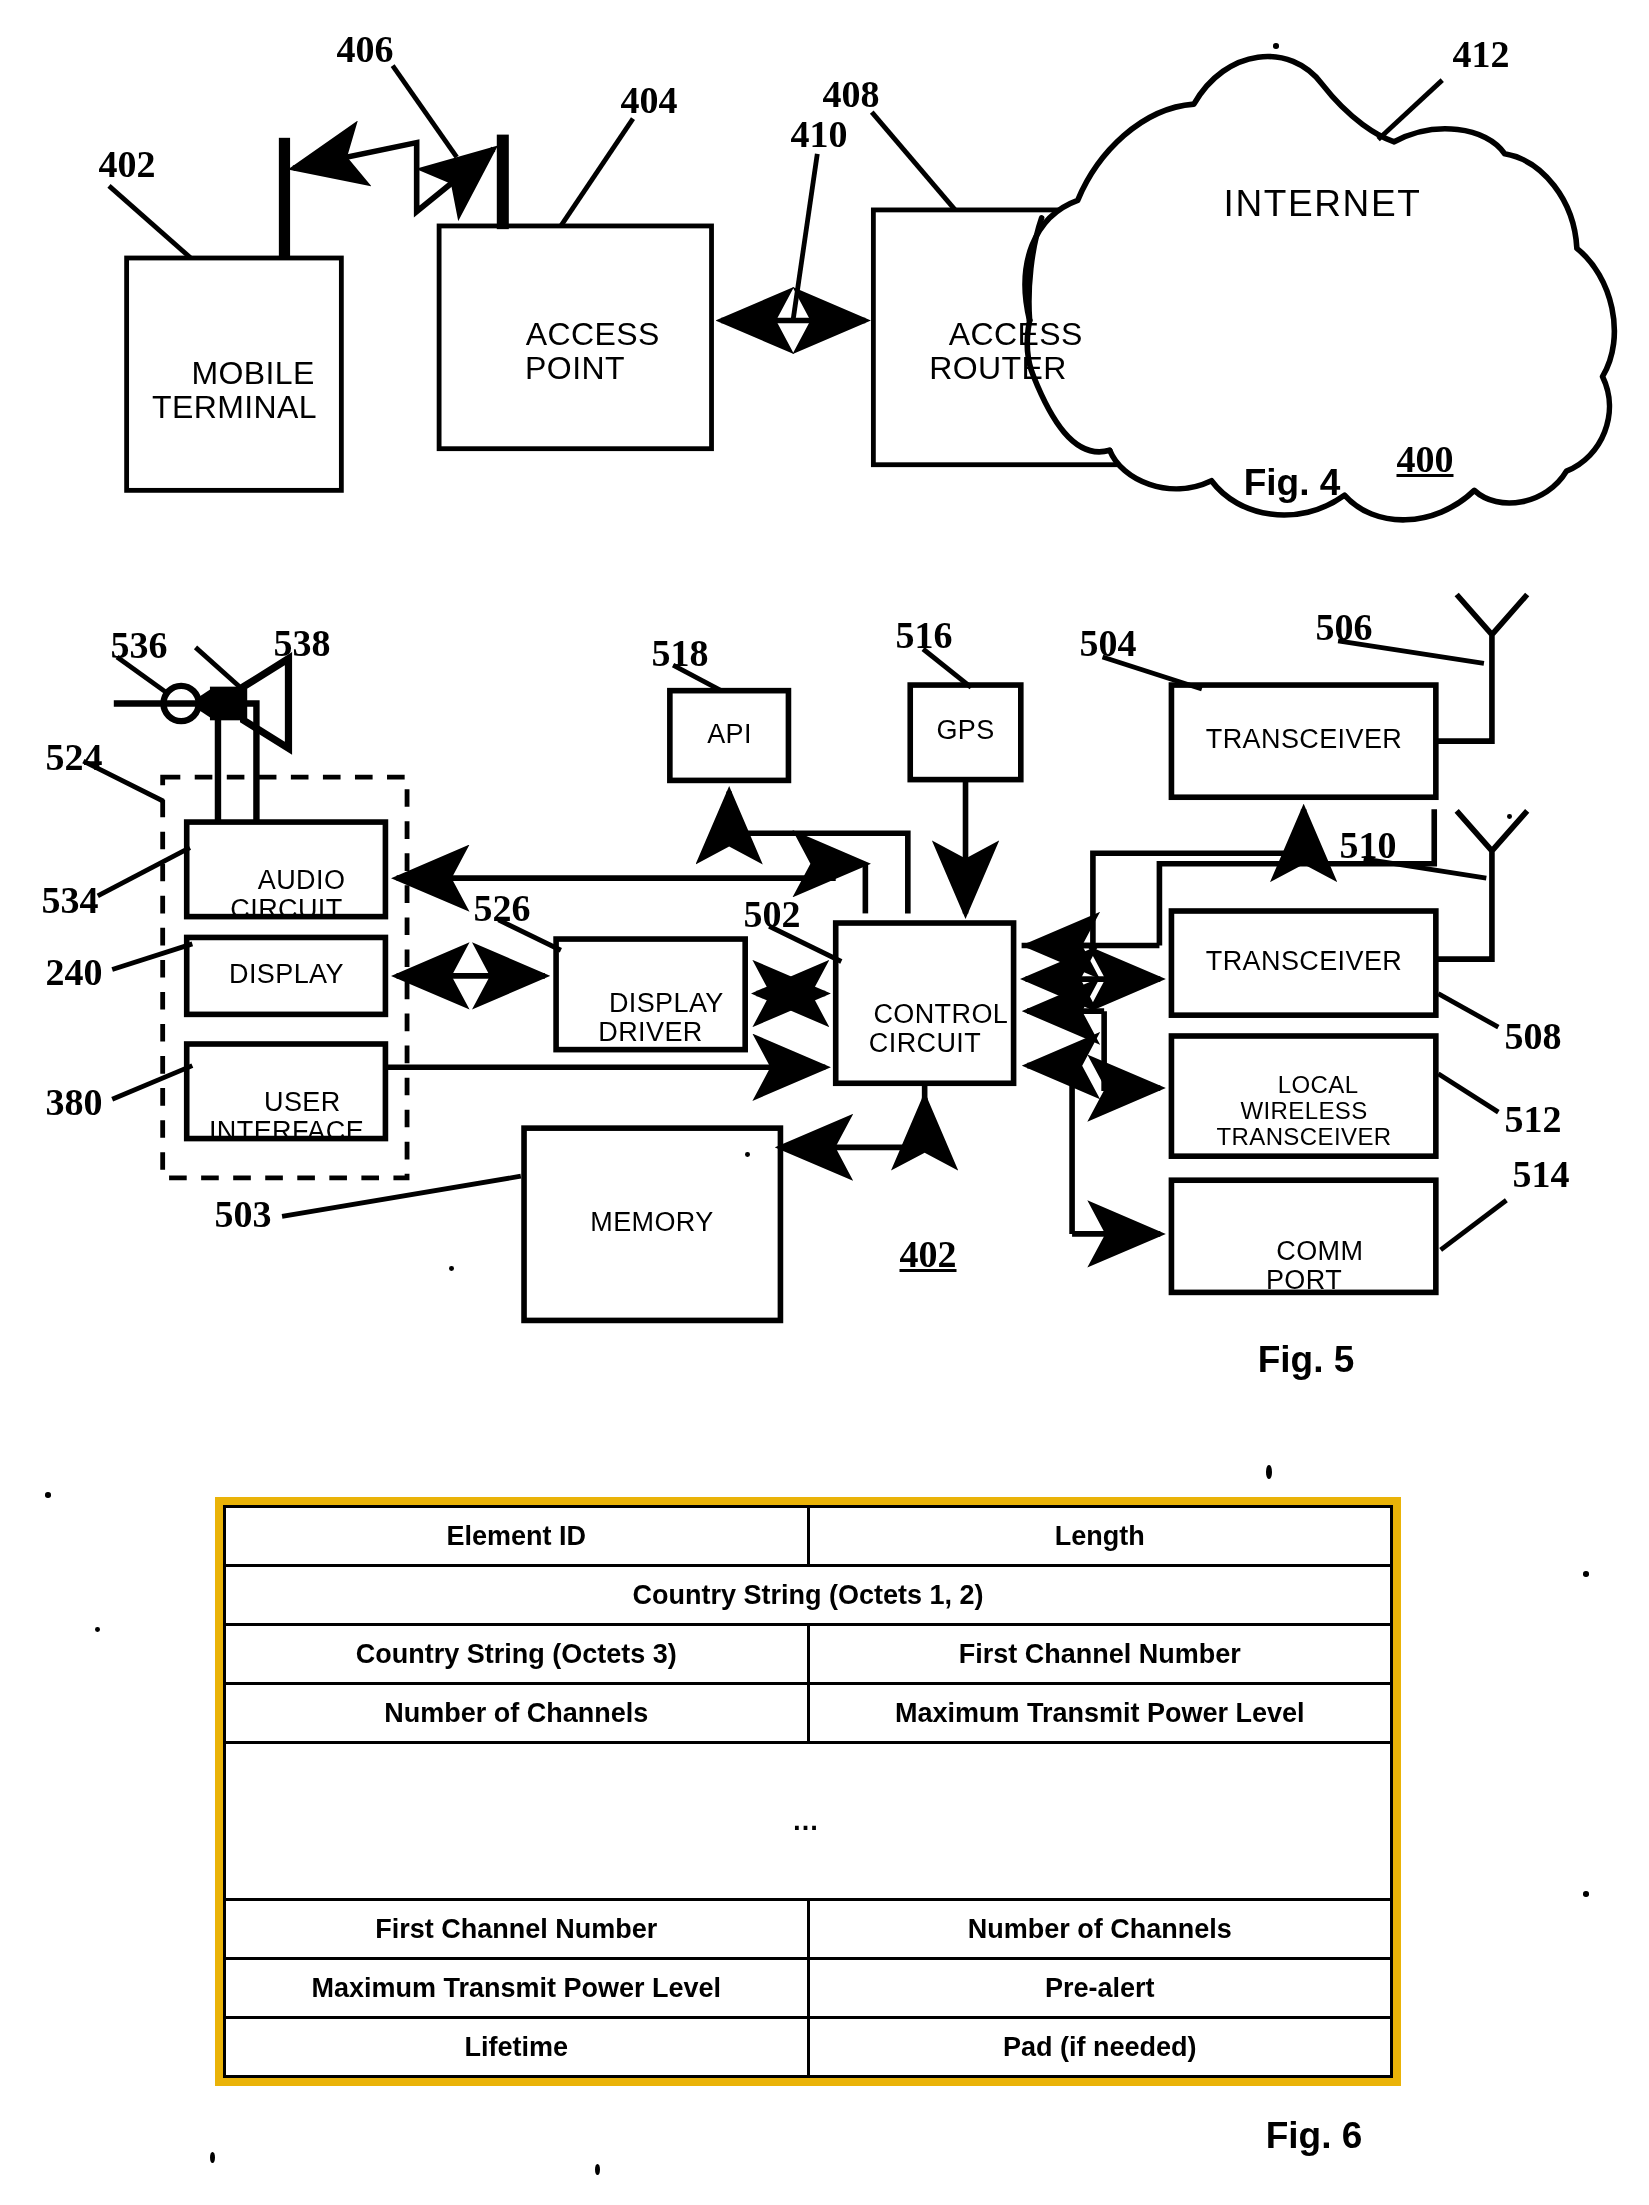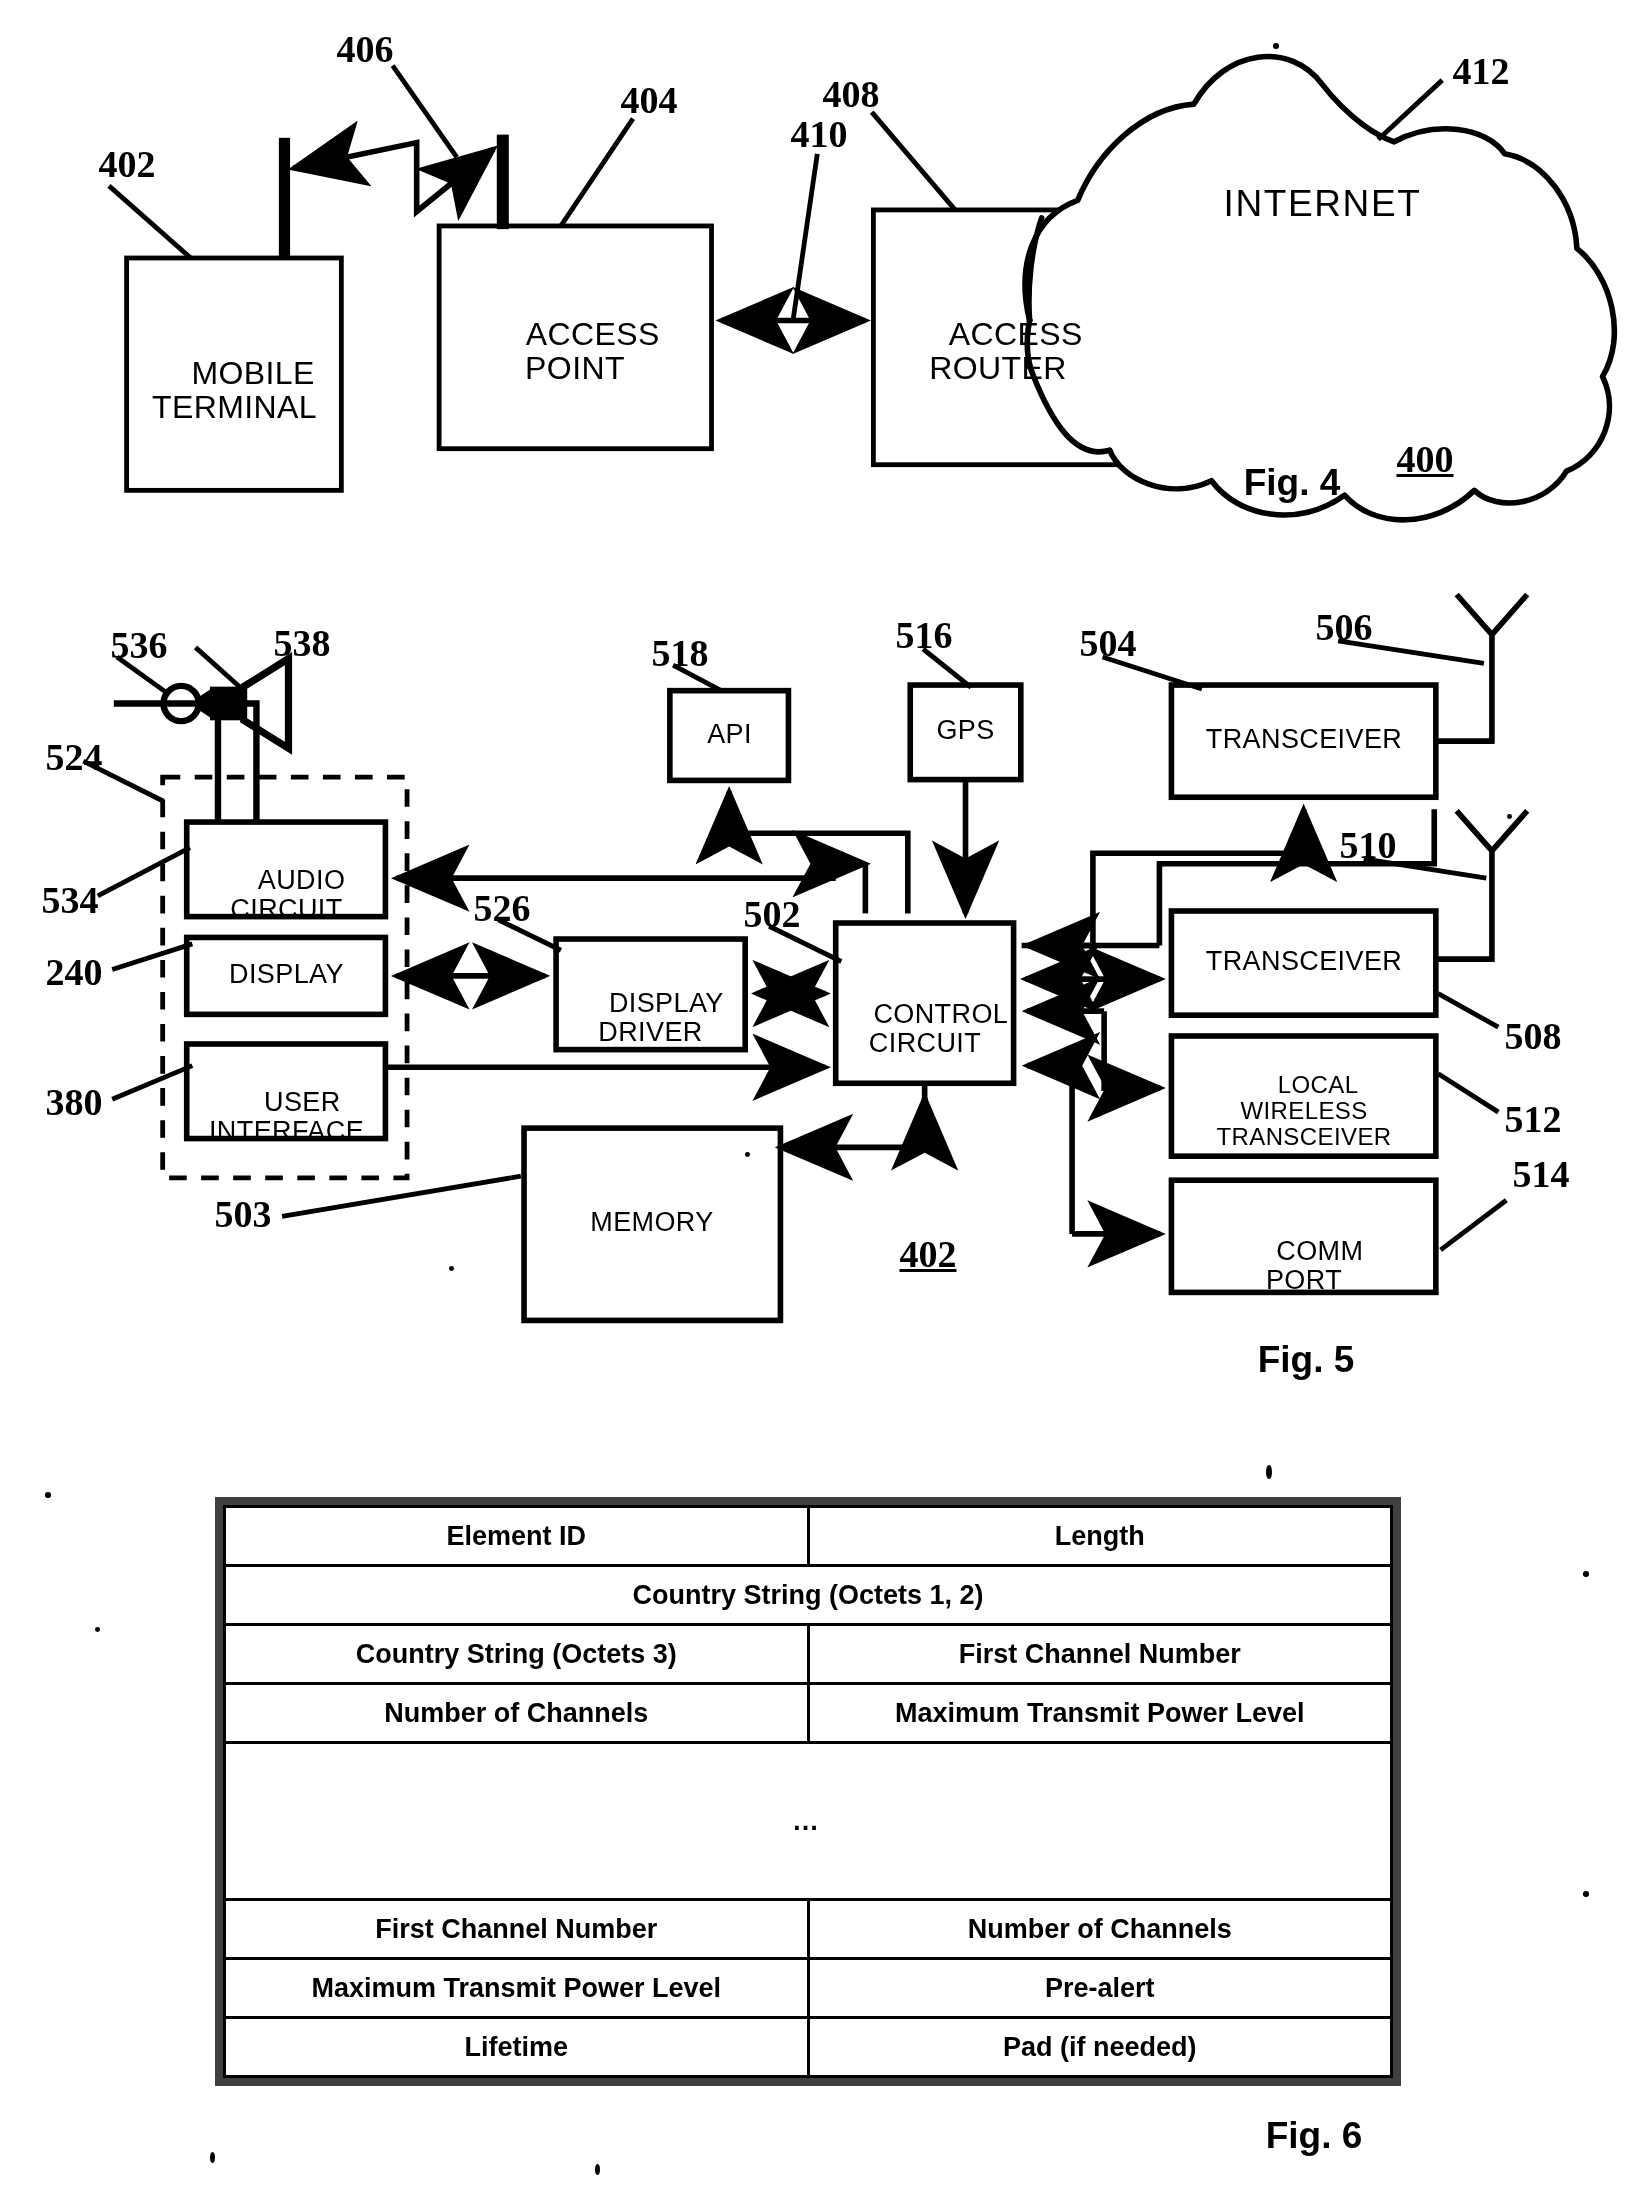"412" div.txt { margin-top: 17px -> none }
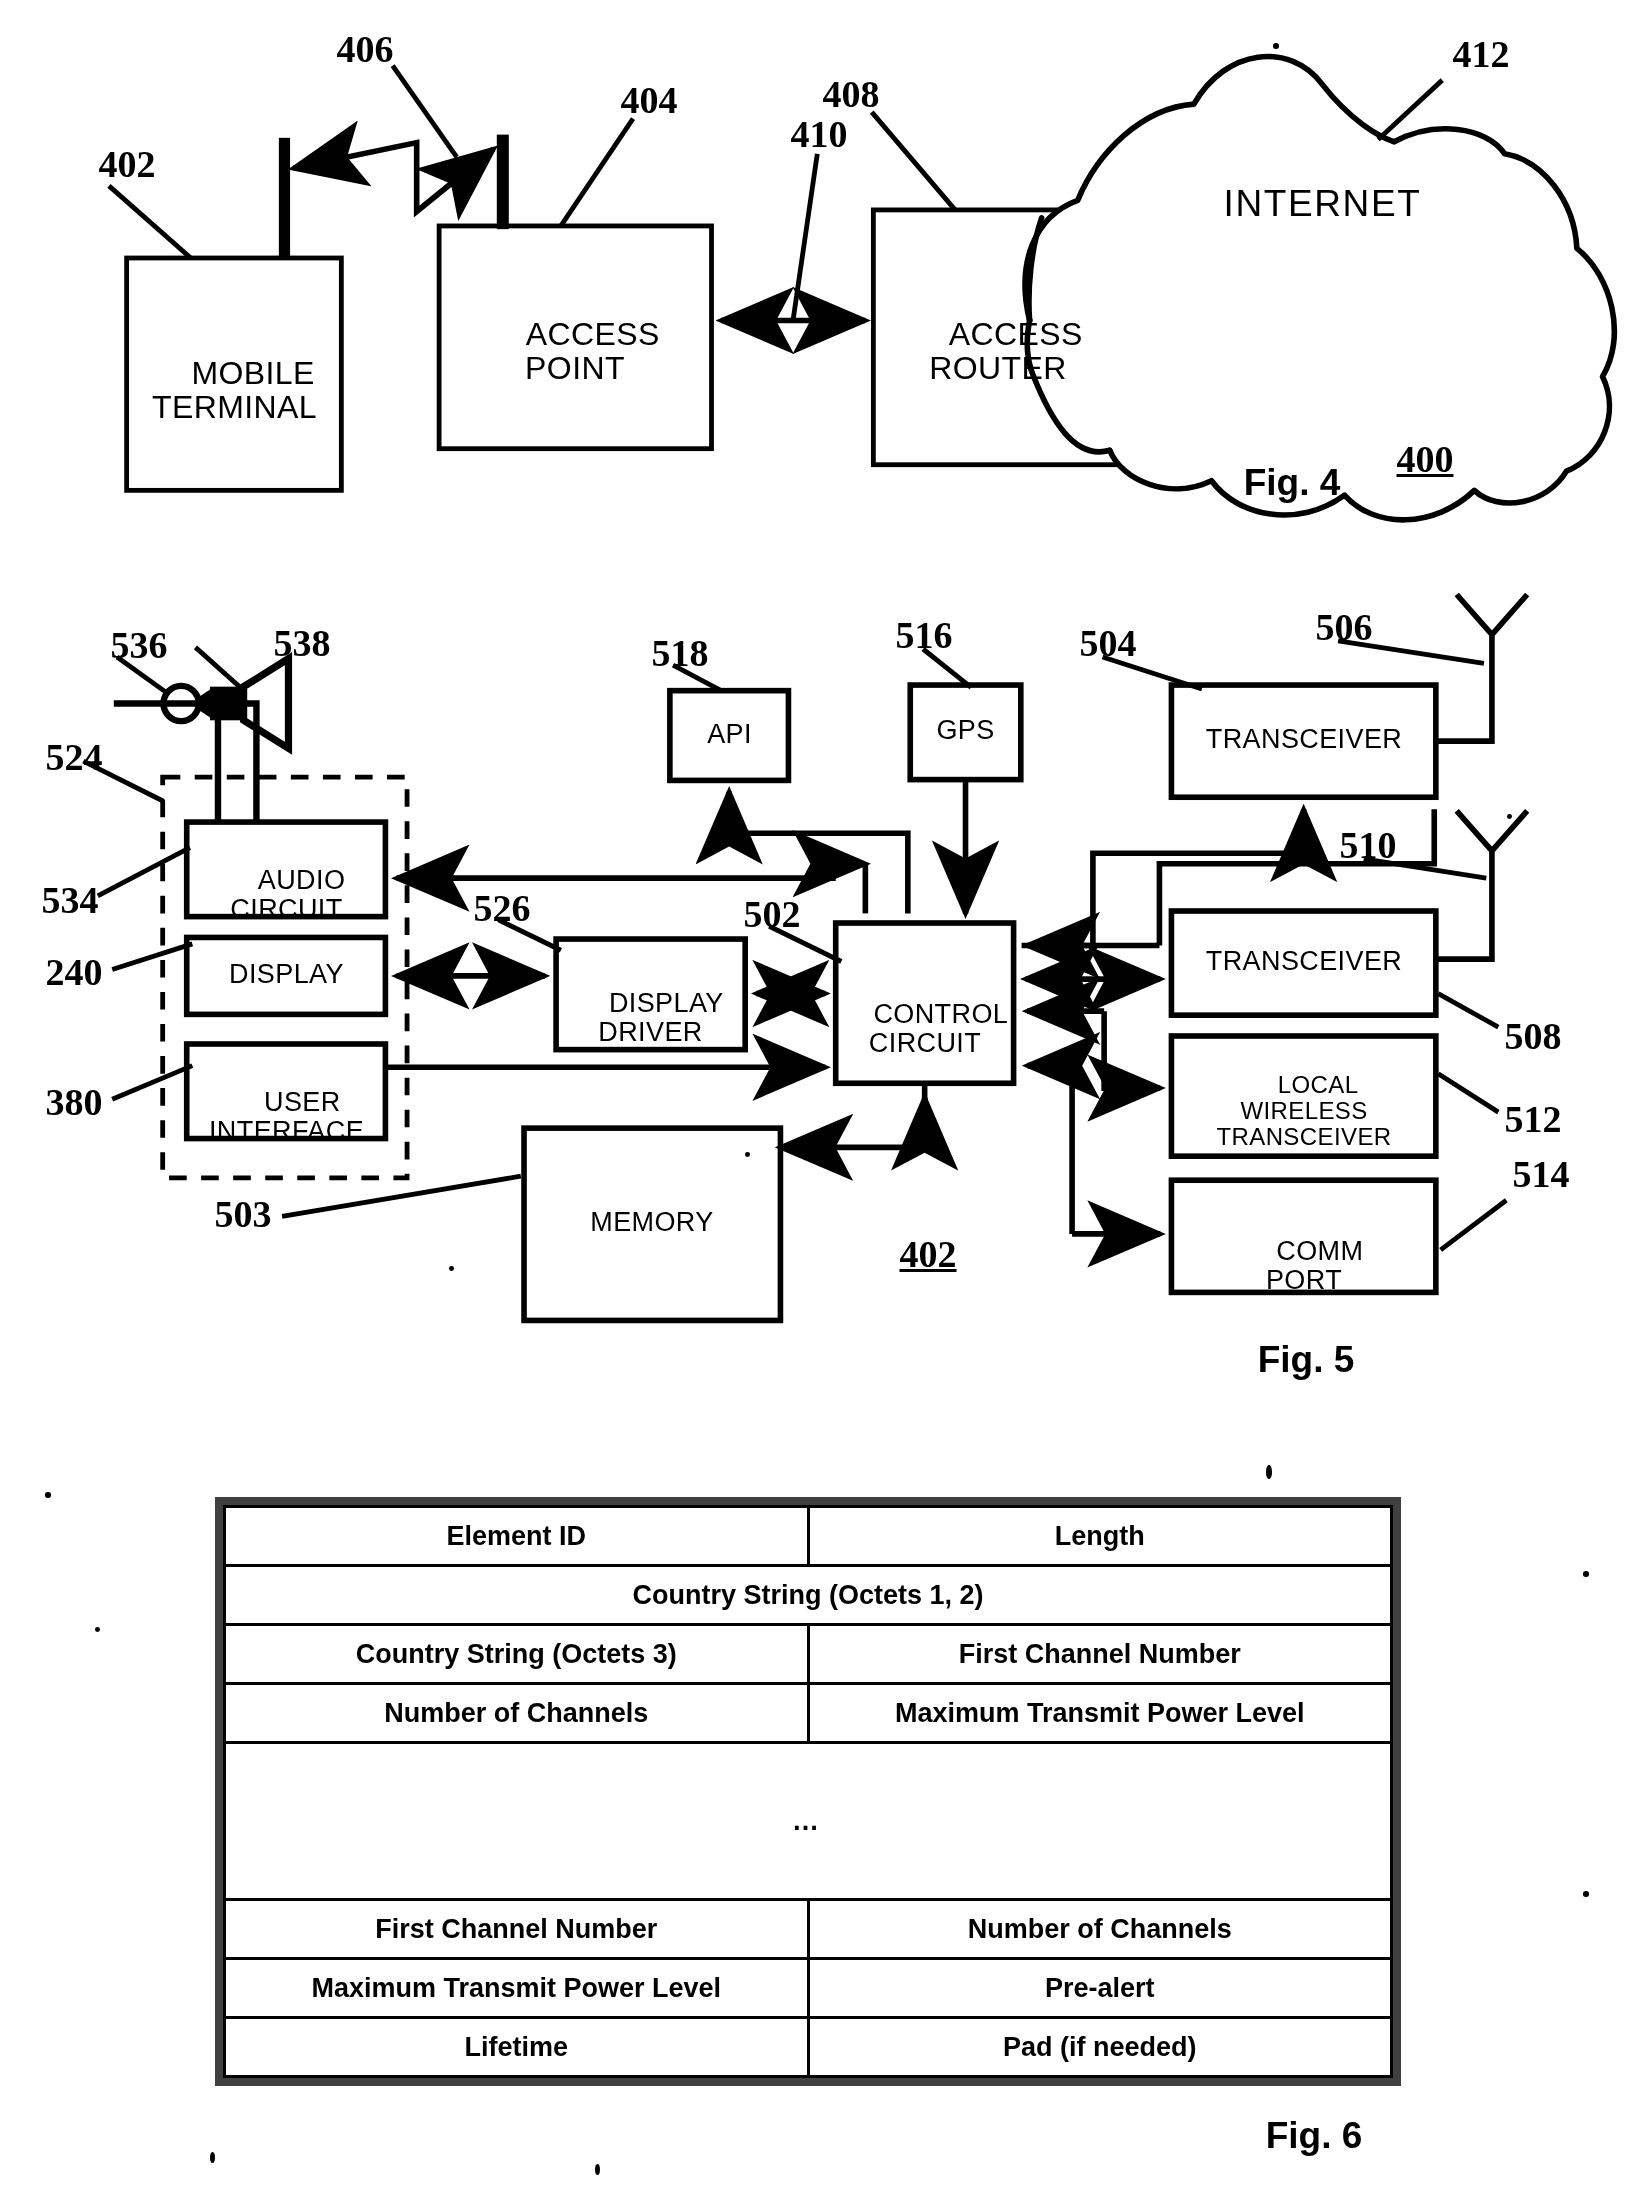"Element ID" #fig6-table { border: 8px solid #404040 -> 8px solid #eab308 }
